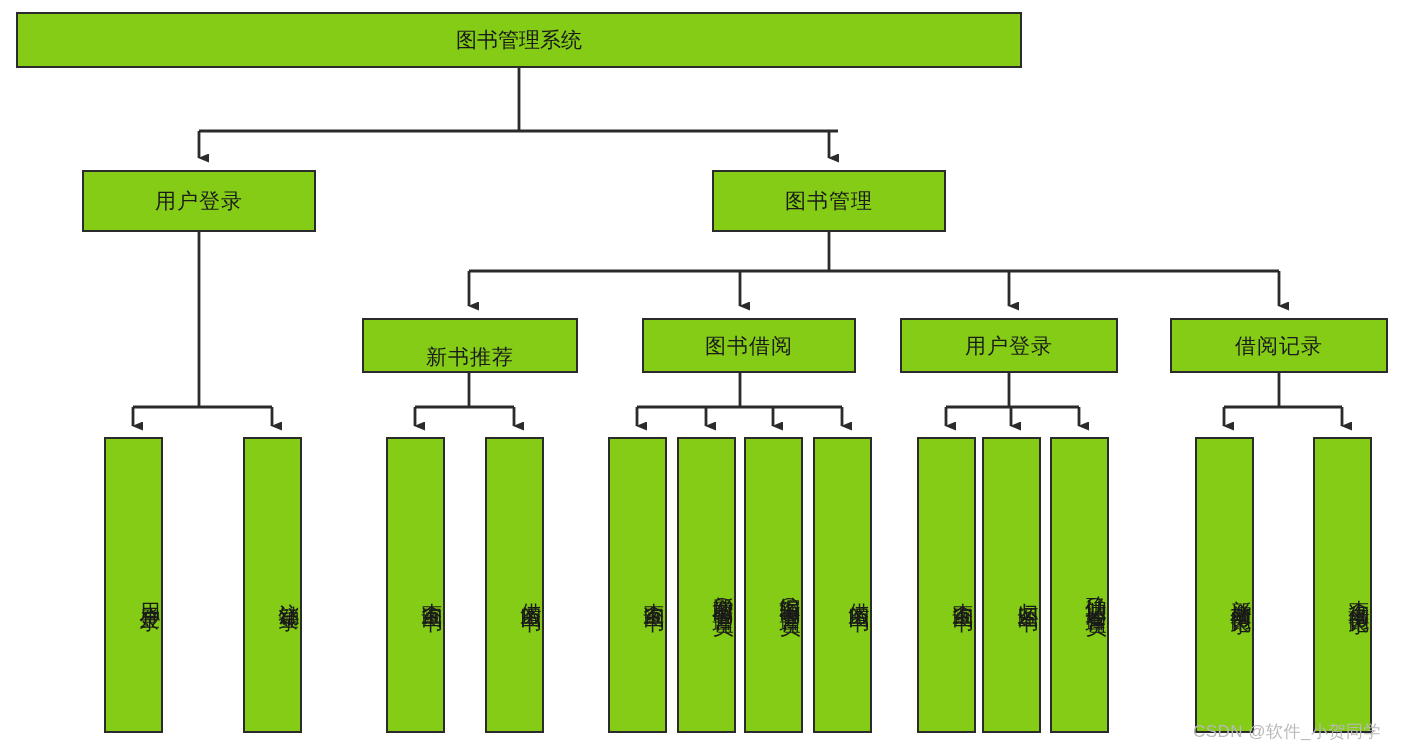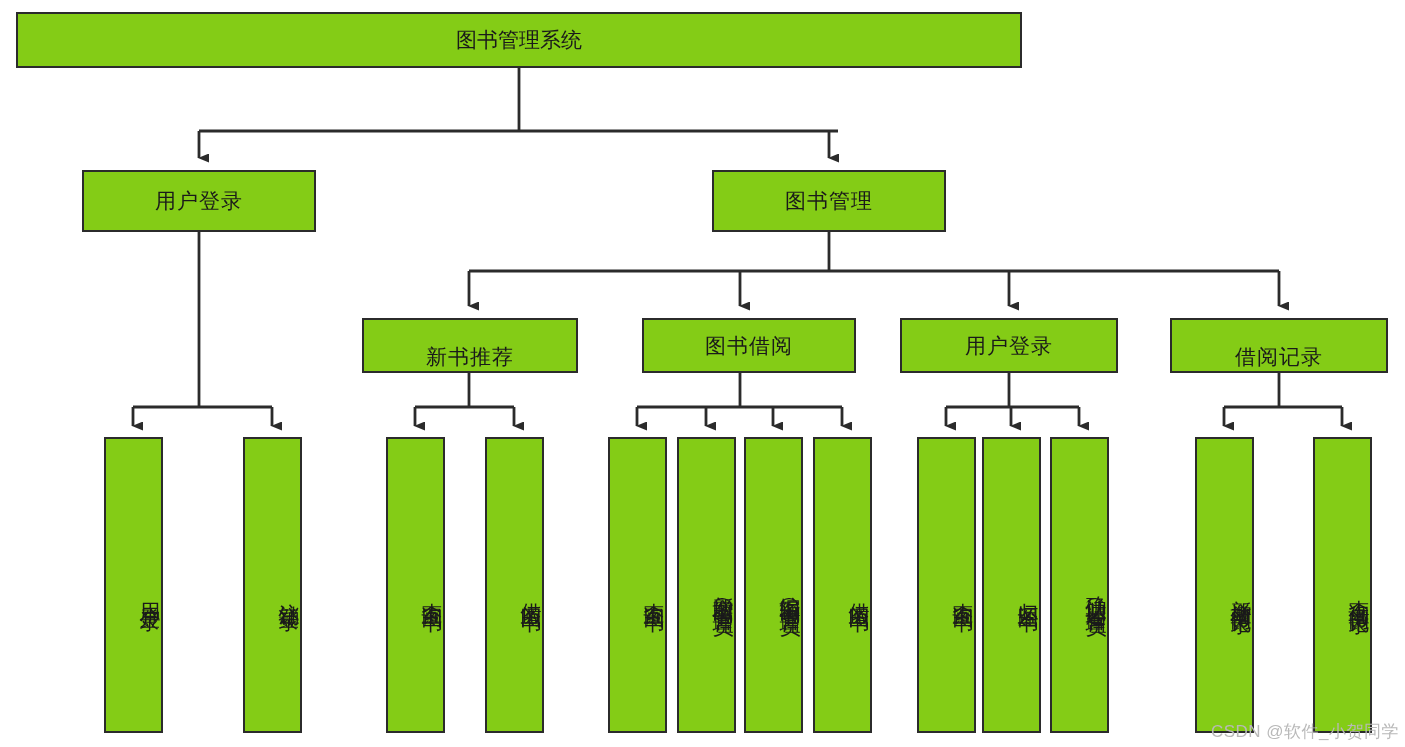"借阅记录" div.node { align-items: flex-end -> none }
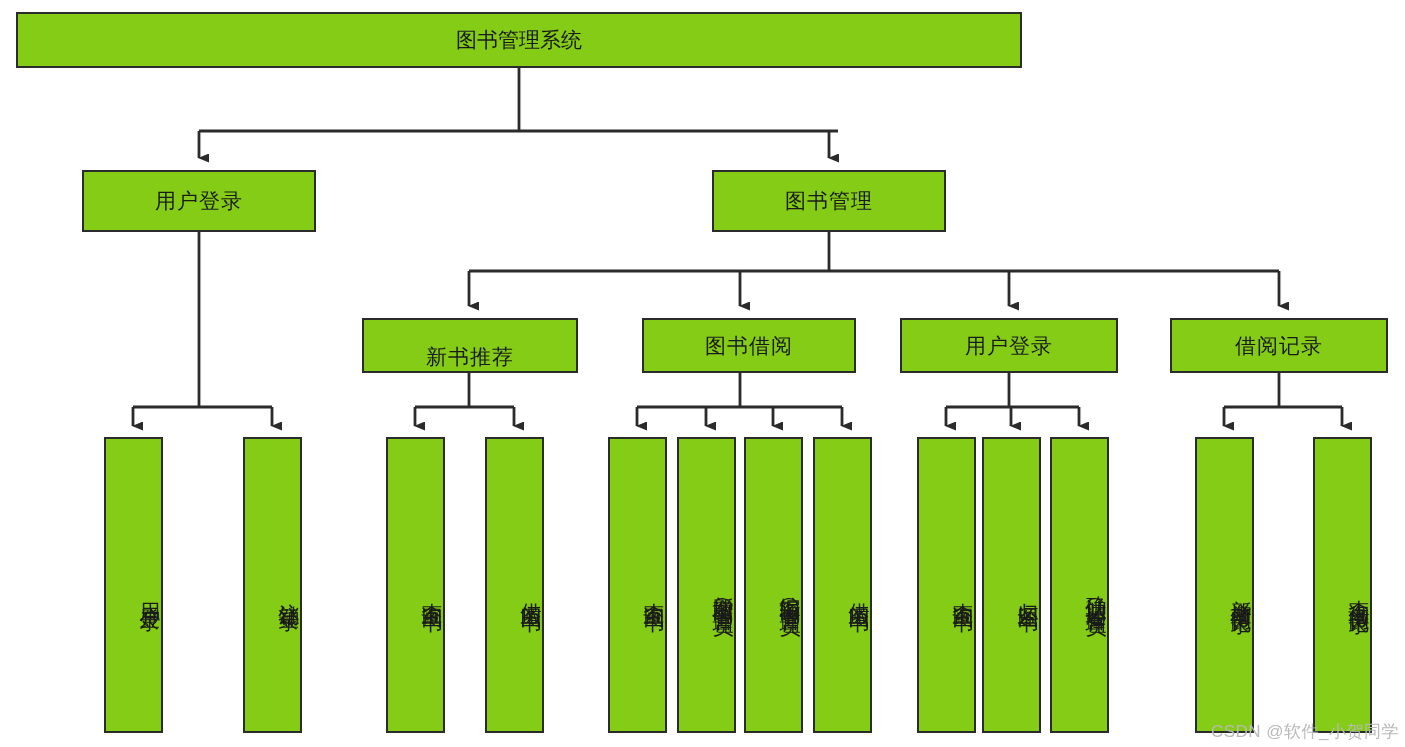"CSDN @软件_小贺同学" .watermark { right: 6px -> 24px }
